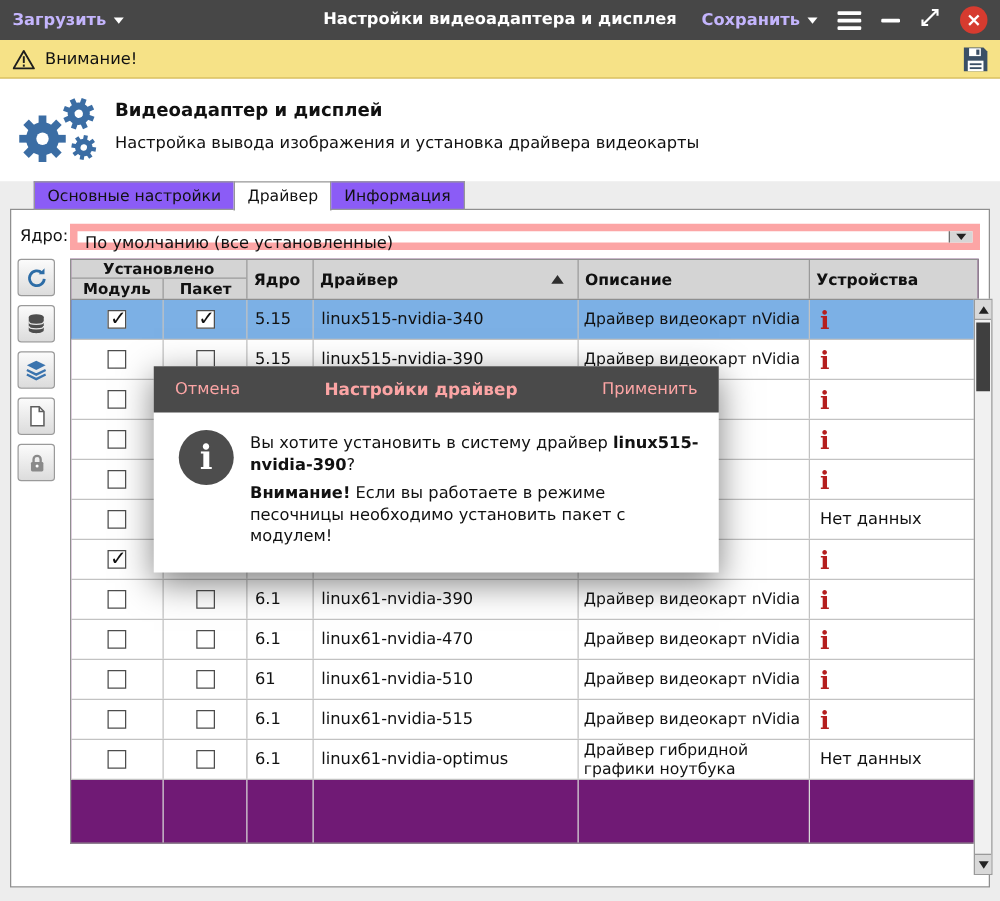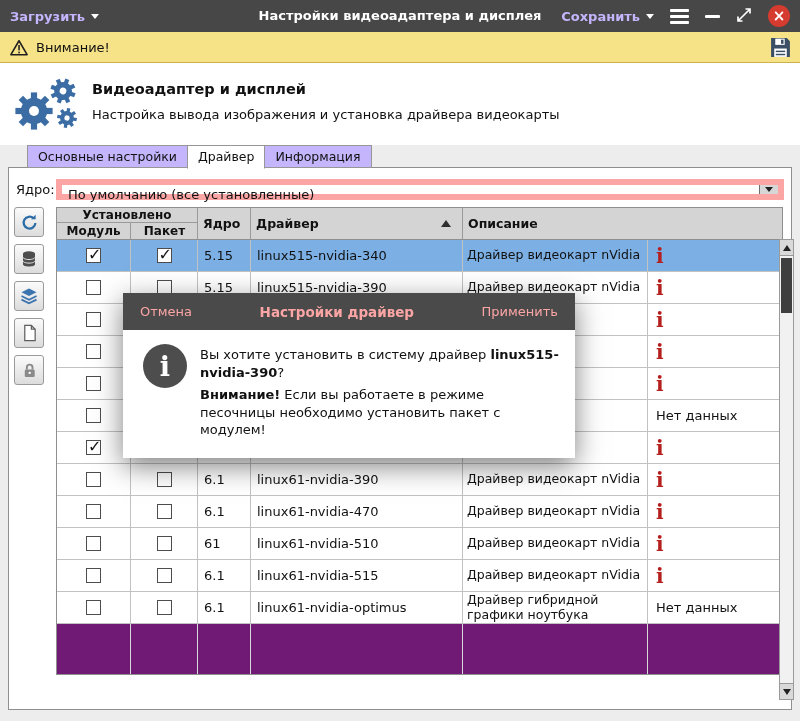"Основные настройки" .tab { background: #c4b5fd -> #8b5cf6 }
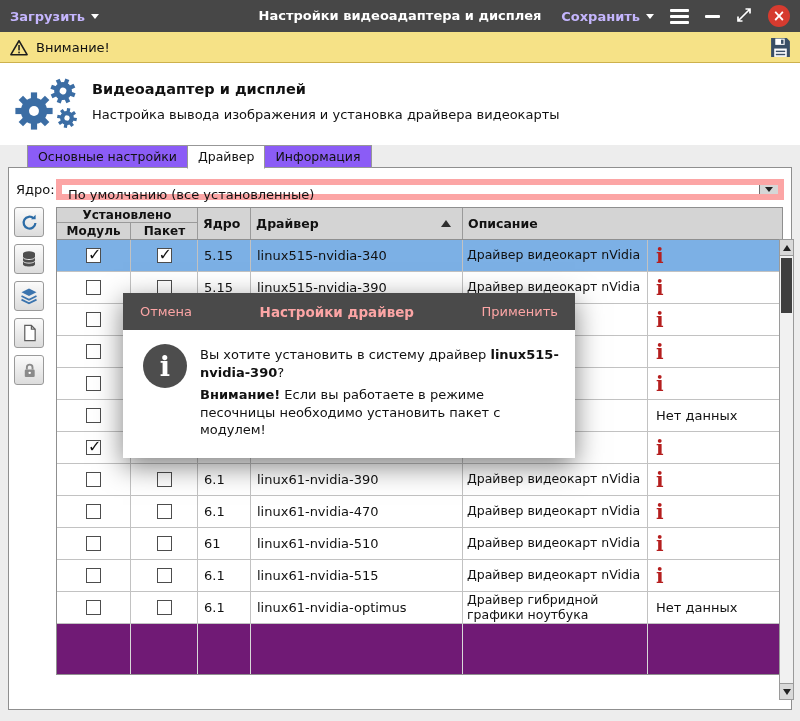"Устройства" div.th { html: none -> <div>Устройства</div> }
